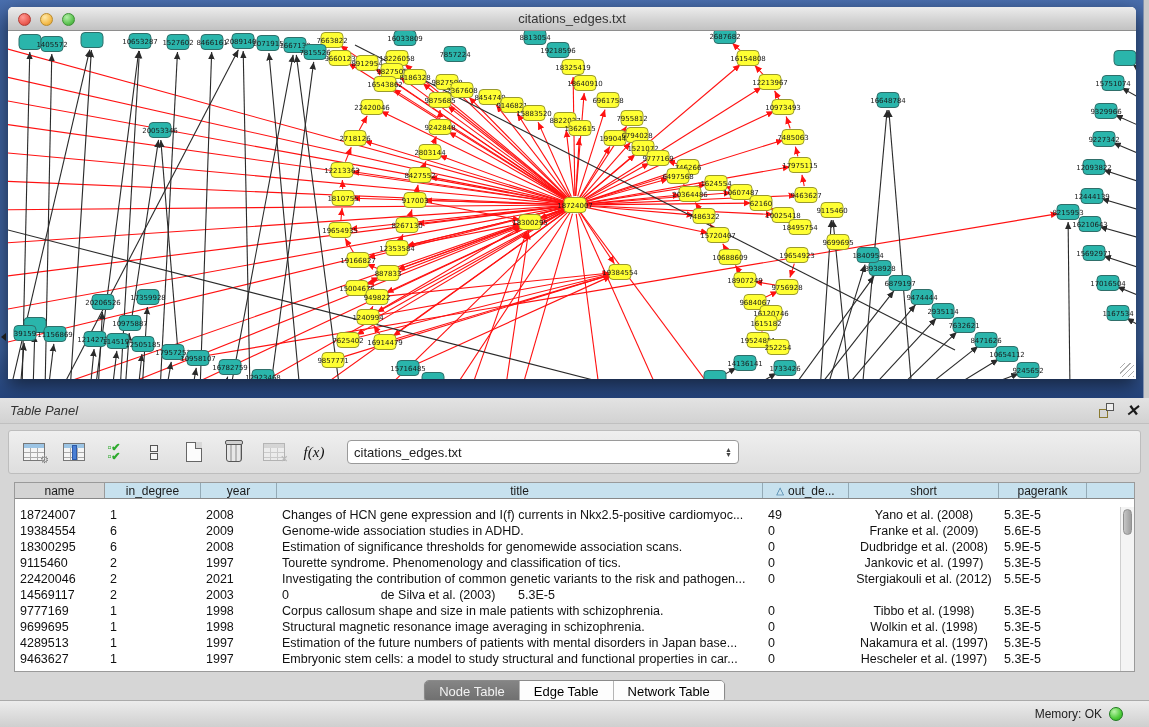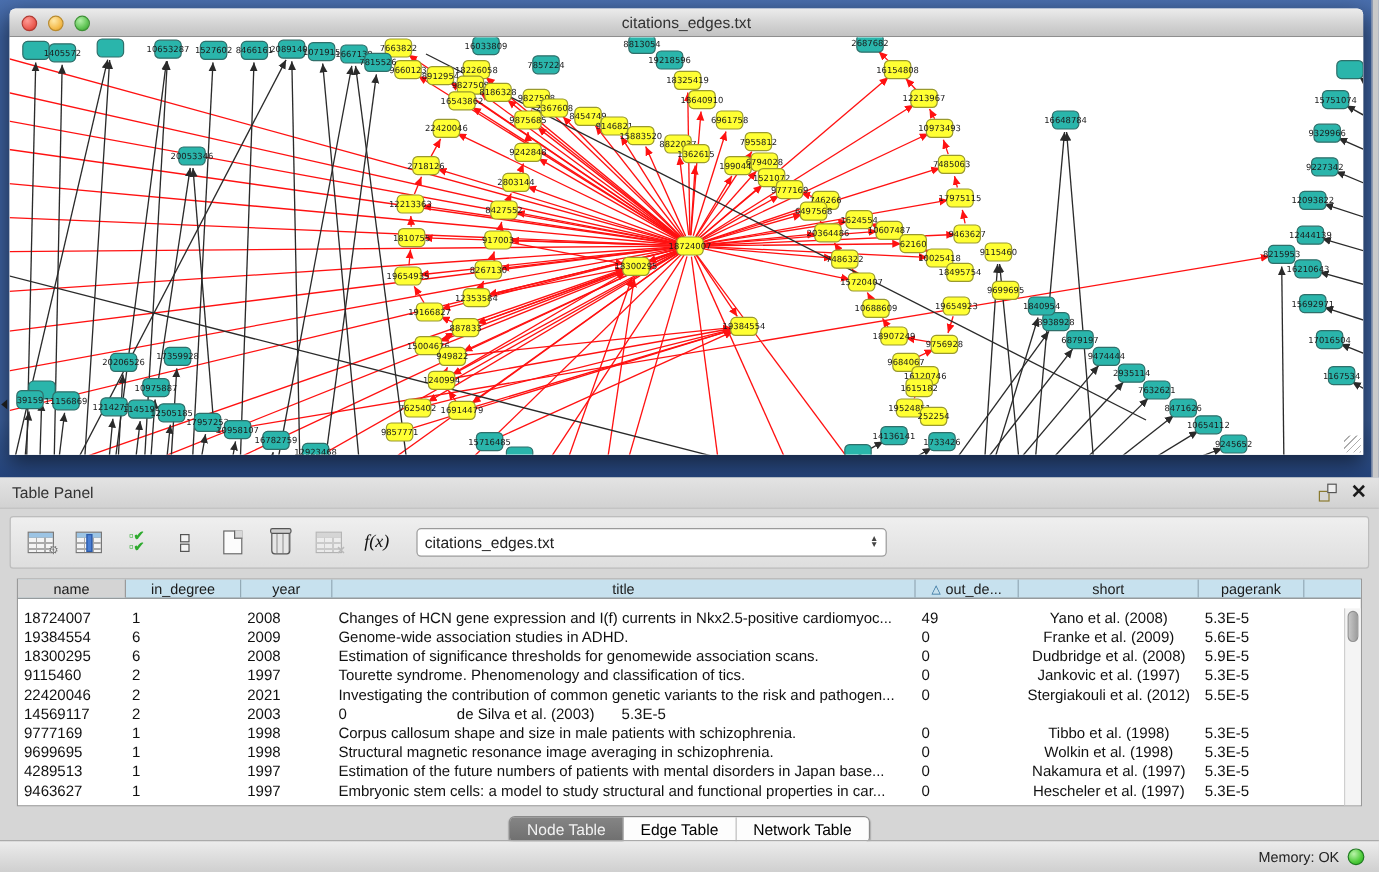"Table Panel" .tp-header { font-style: none -> italic }
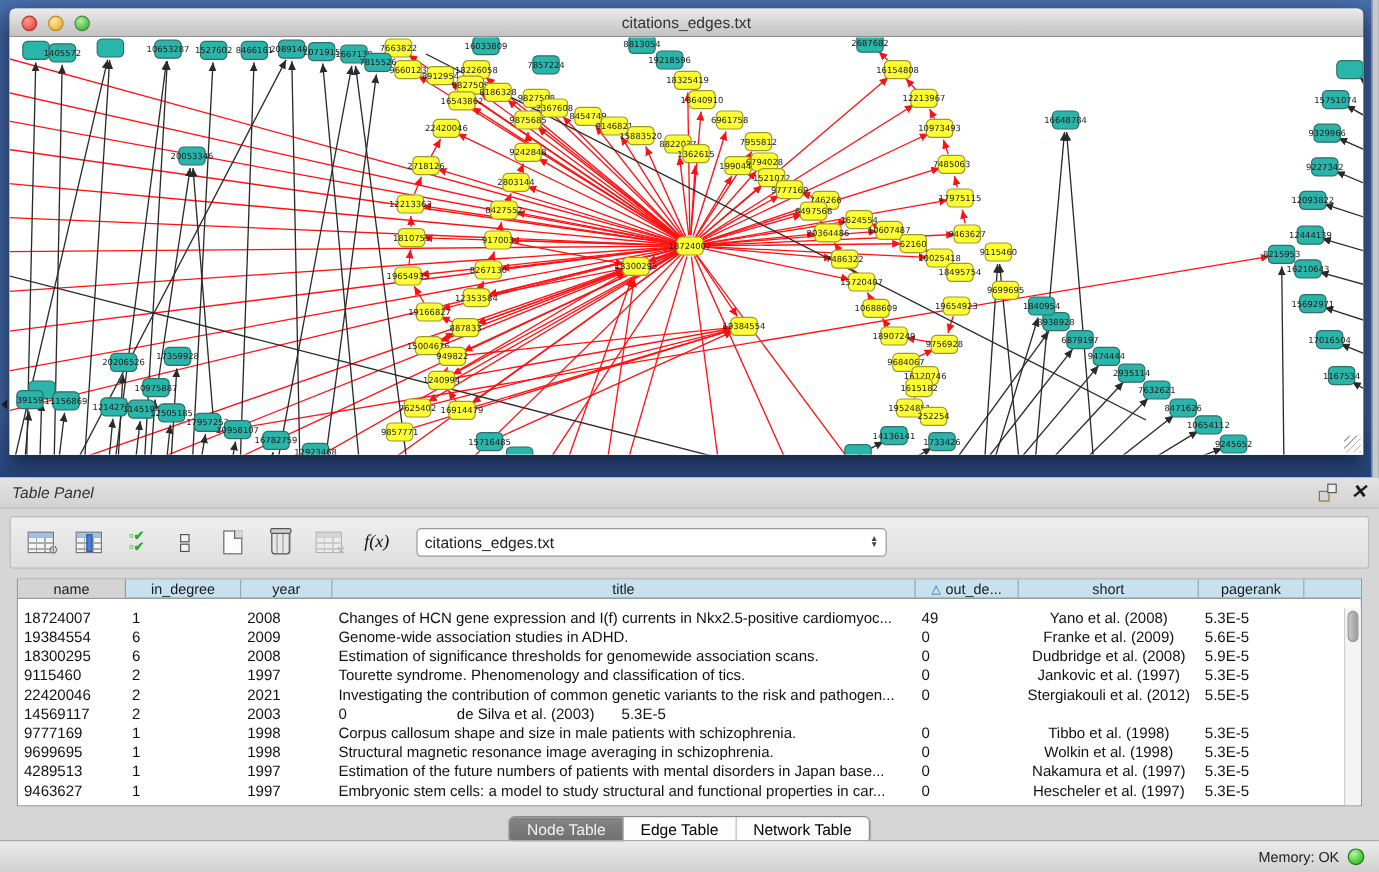"Memory: OK" .status-bar { padding-right: 12px -> 26px }
